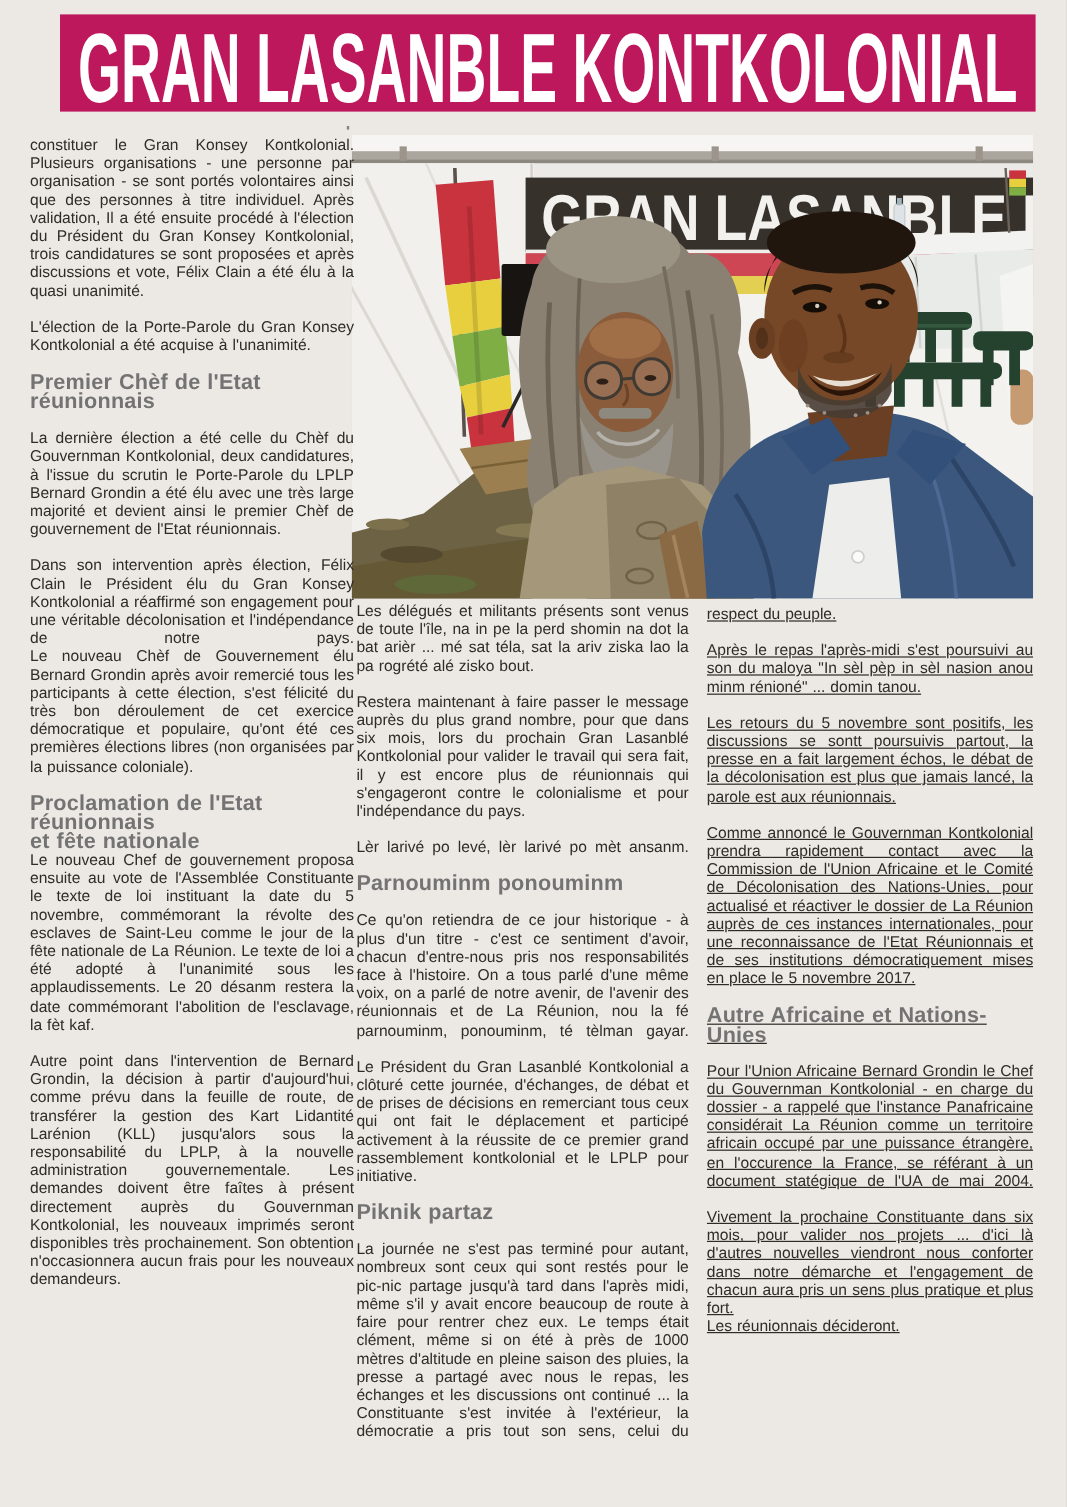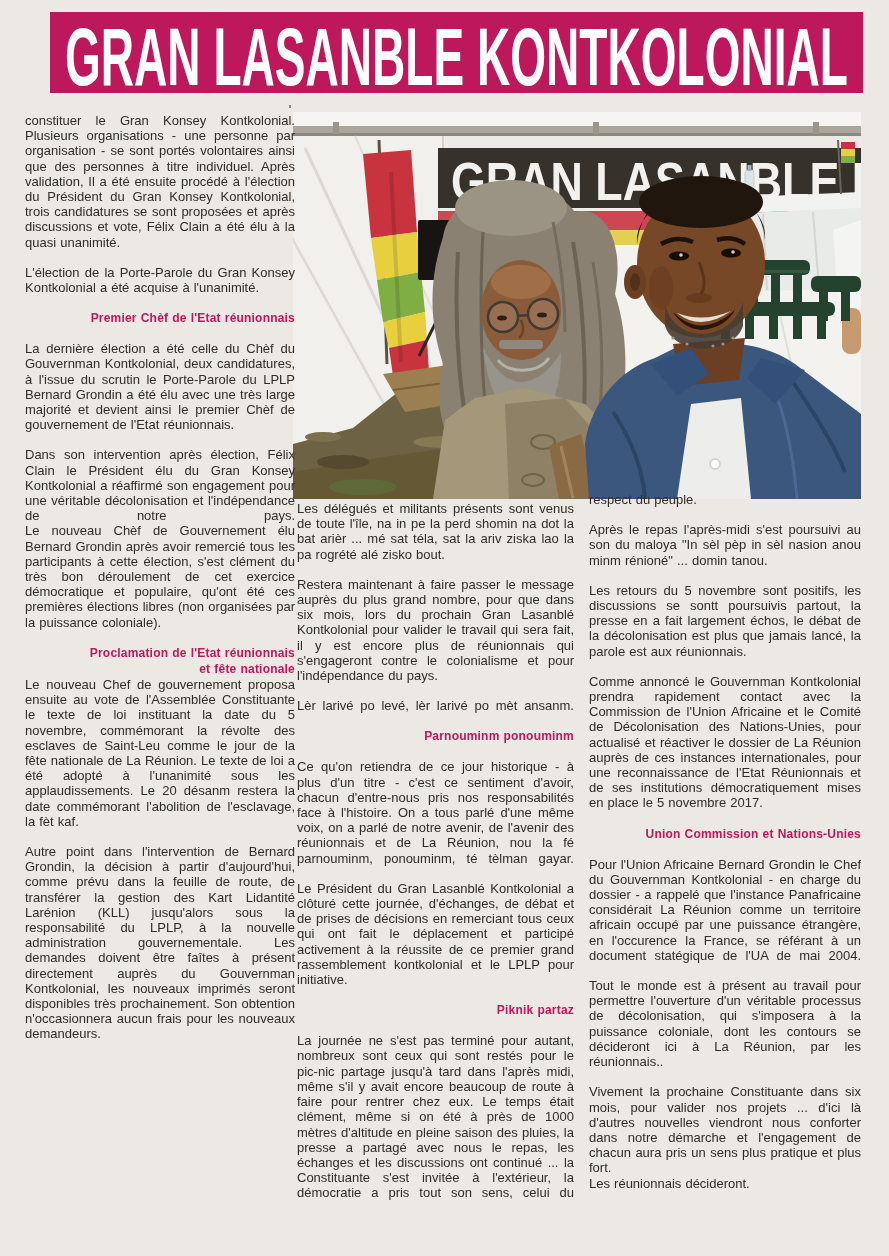"Premier Chèf de l'Etat réunionnais" .bhead { color: #be185d -> #737373; font-size: 12px -> 18px; text-align: right -> left }
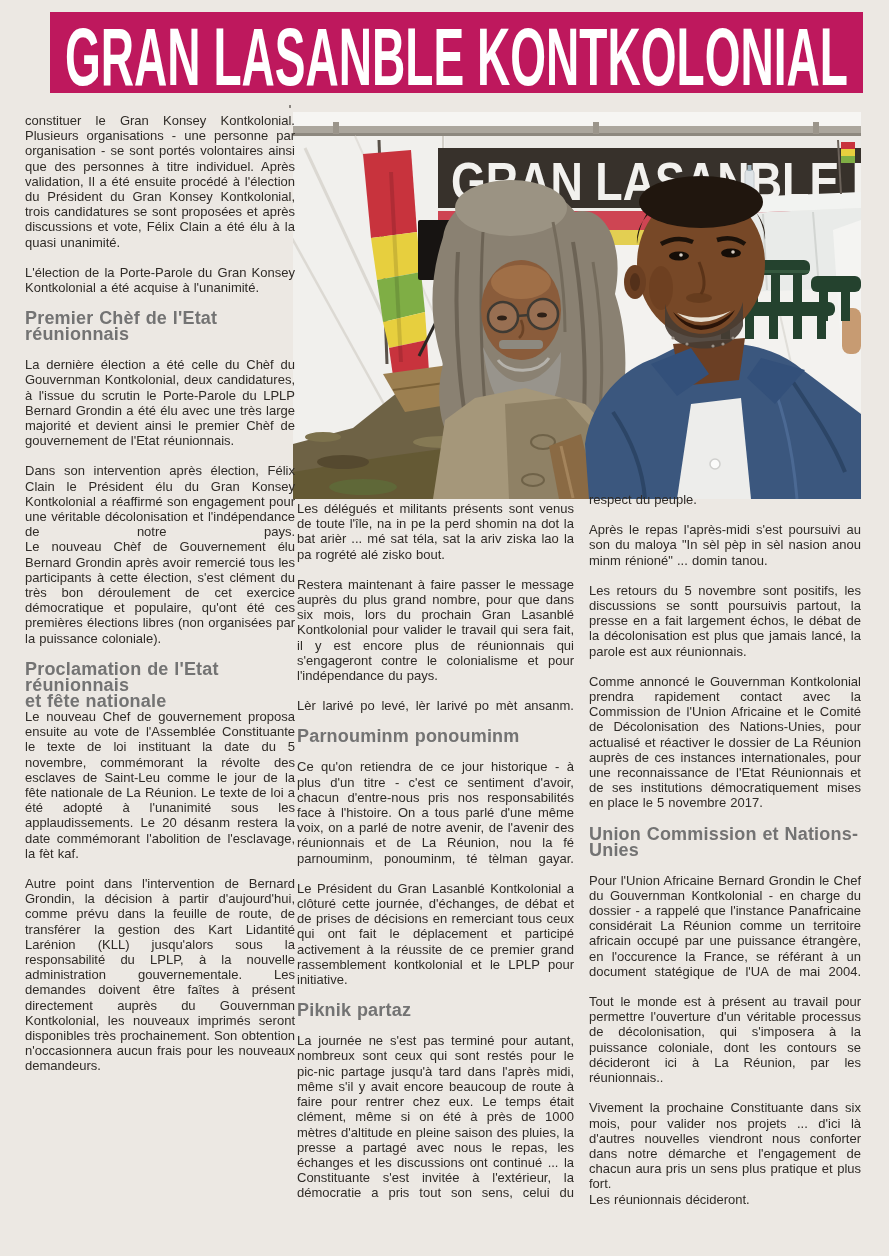"respect du peuple." .col3 { text-decoration: none -> underline; top: 492px -> 504px }
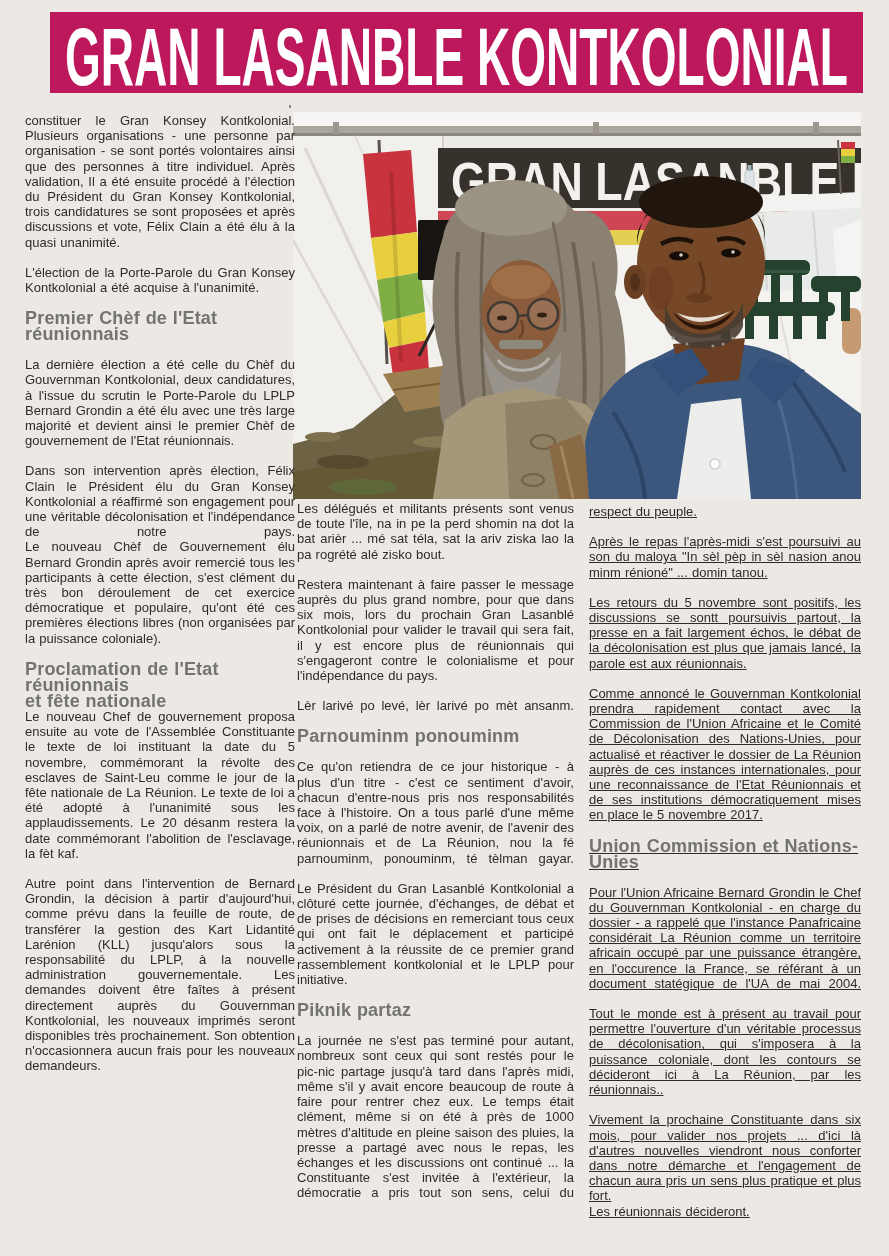"Le nouveau Chèf de Gouvernement" div.blk { text: clément -> félicité }
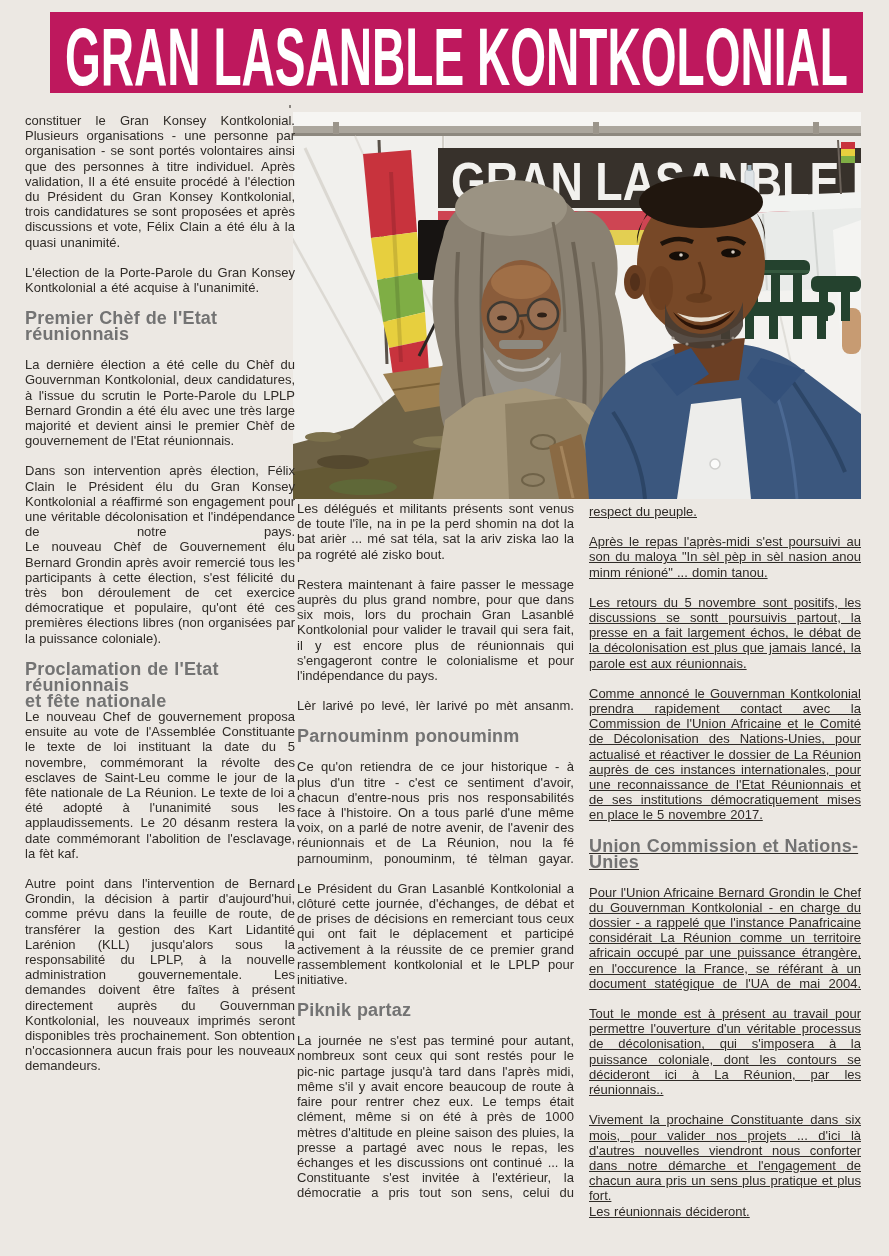"Union Commission et Nations-Unies" div.blk { text: Union Commission -> Autre Africaine }
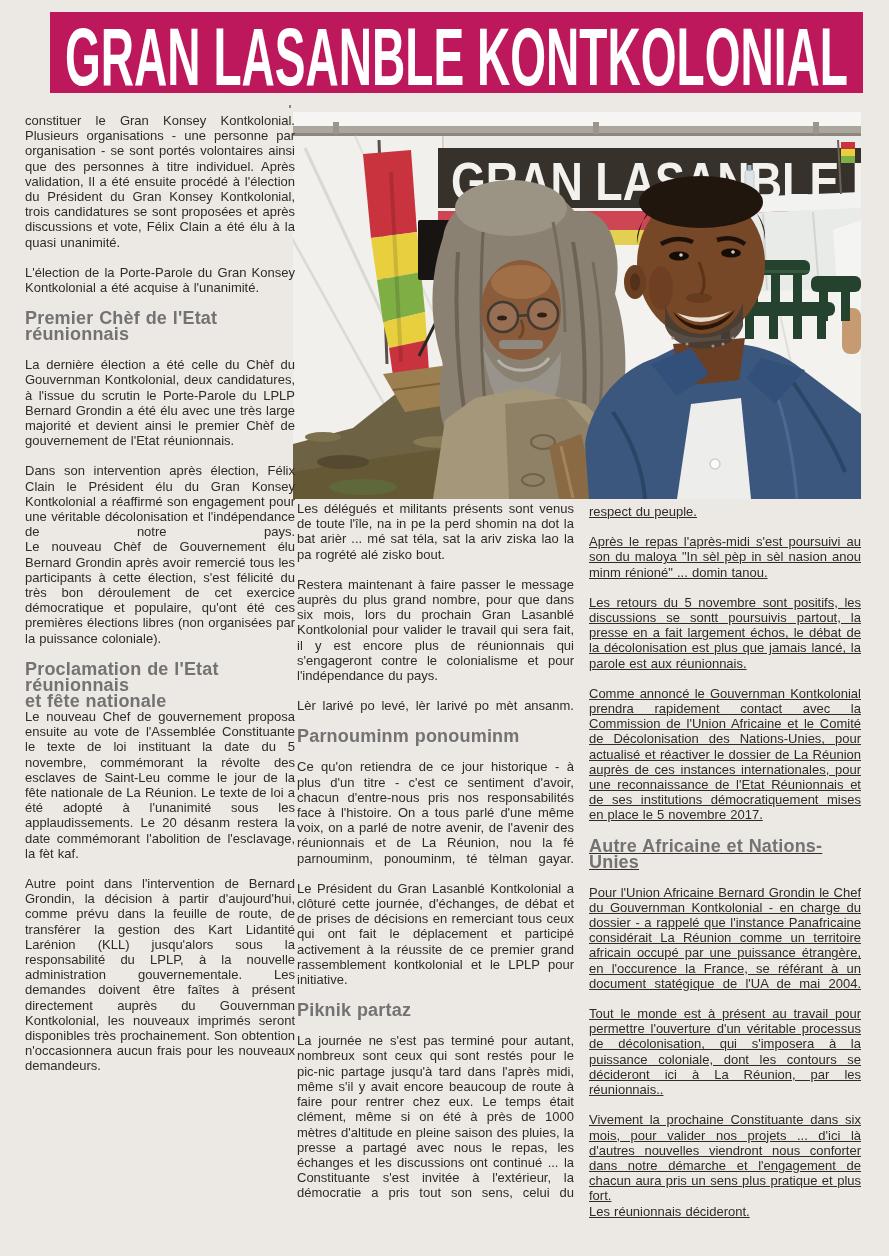"Tout le monde est à" div.blk { html: <div>Tout le monde est à présent au travail pour permettre l'ouverture d'un véritable processus de décolonisation, qui s'imposera à la puissance coloniale, dont les contours se décideront ici à La Réunion, par les réunionnais..</div> -> none }
